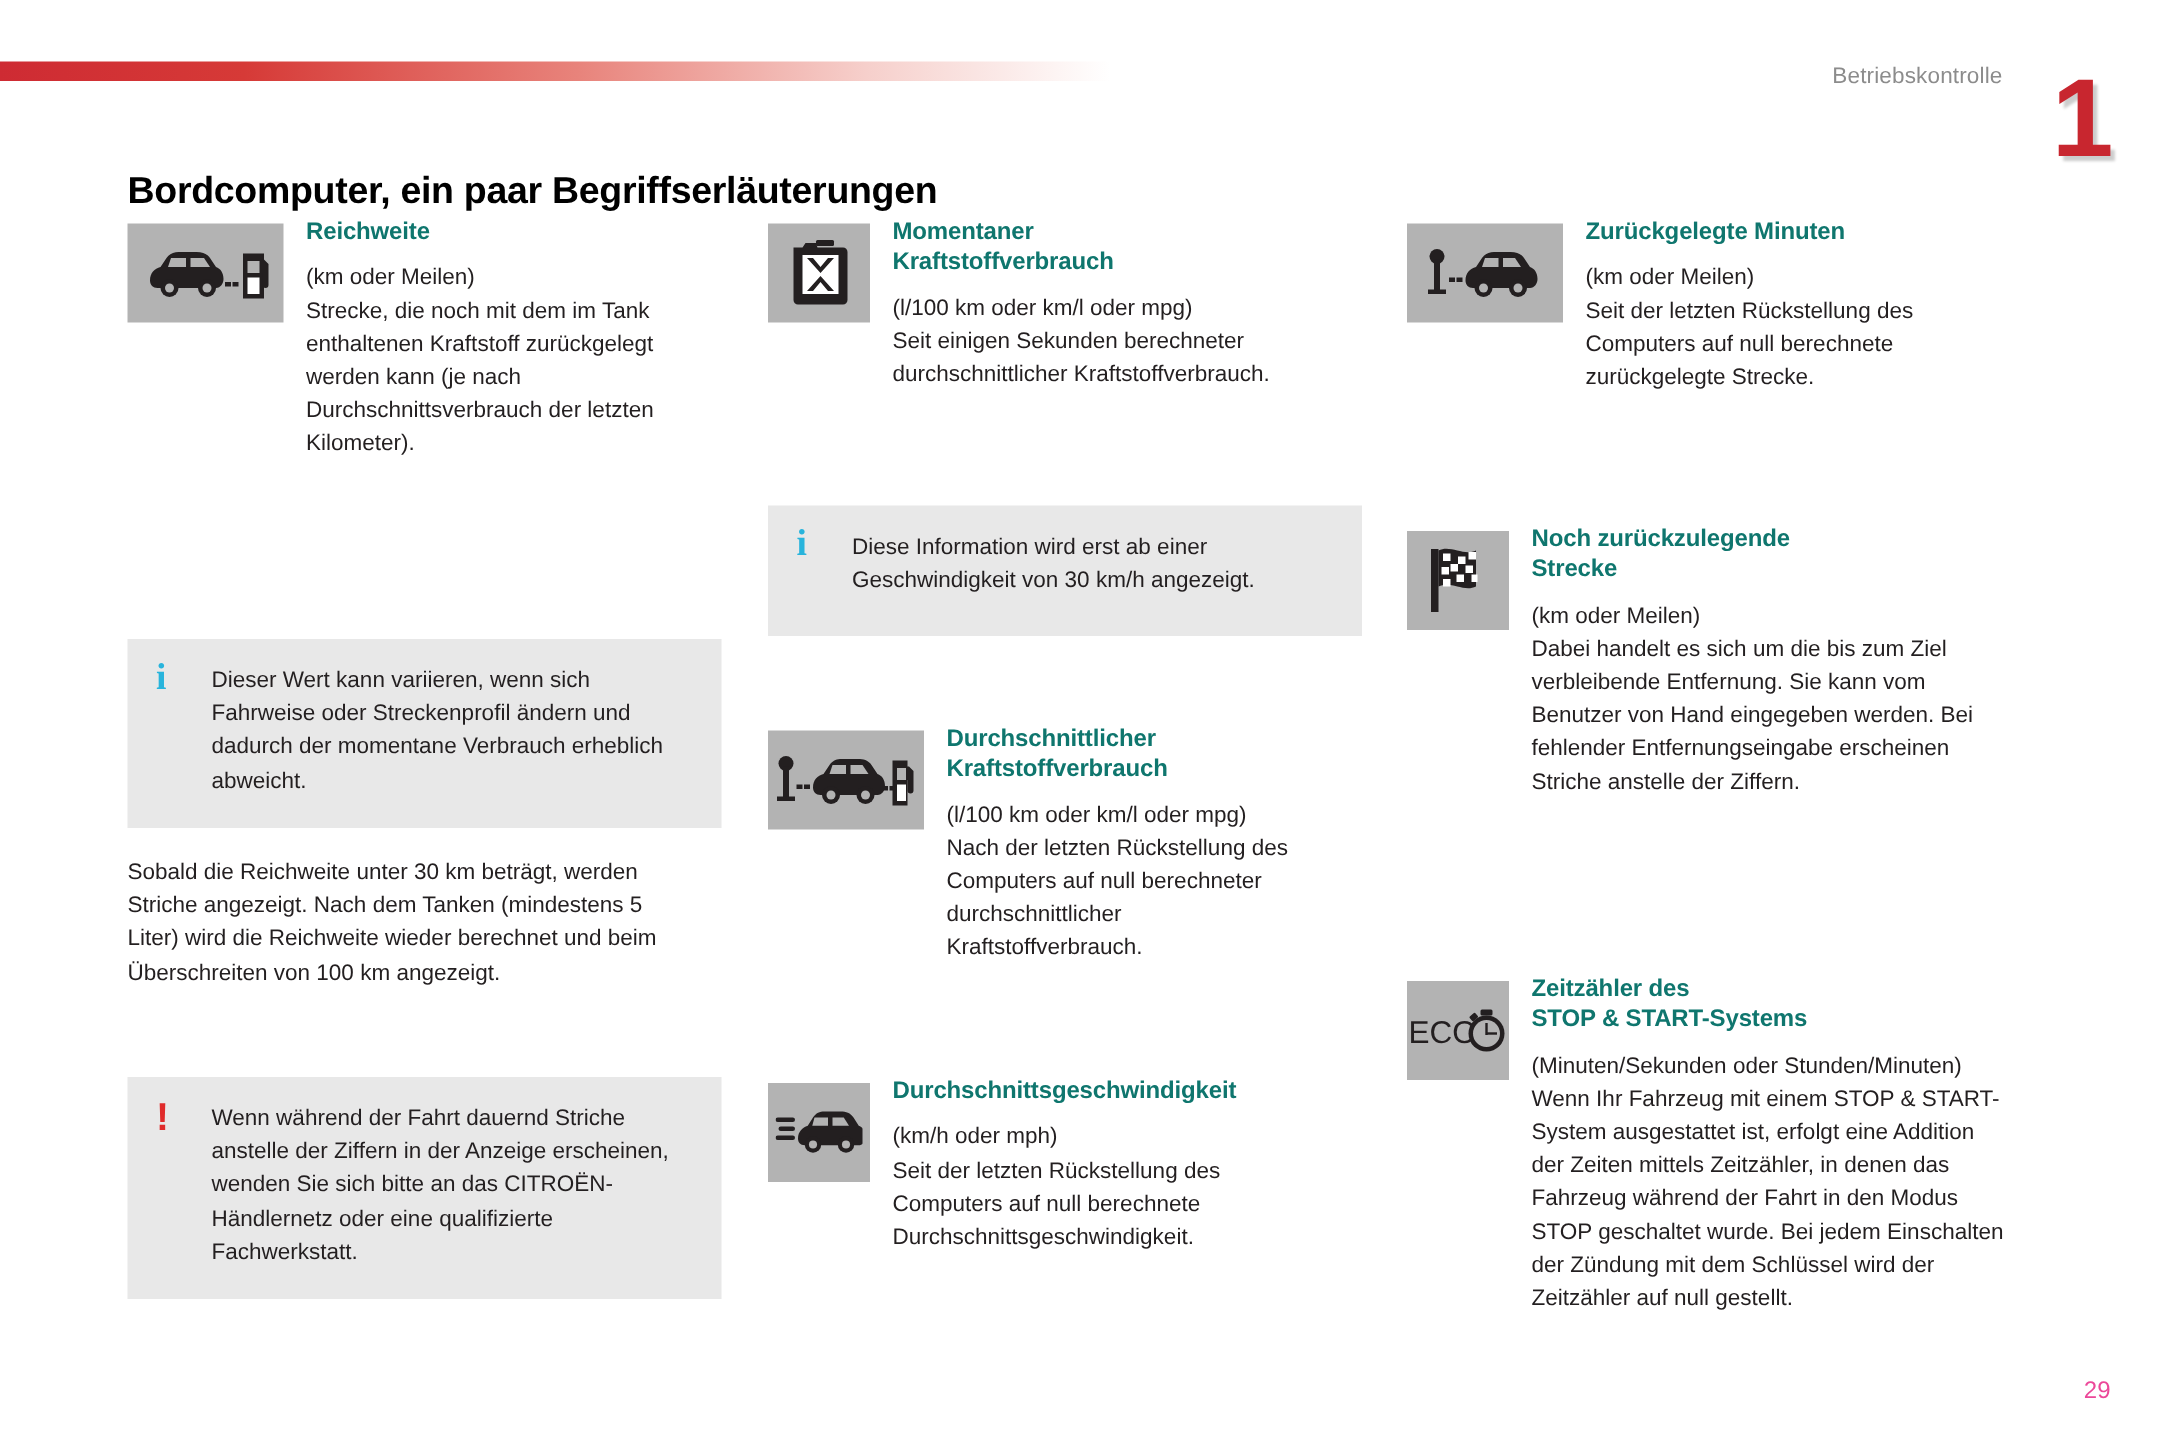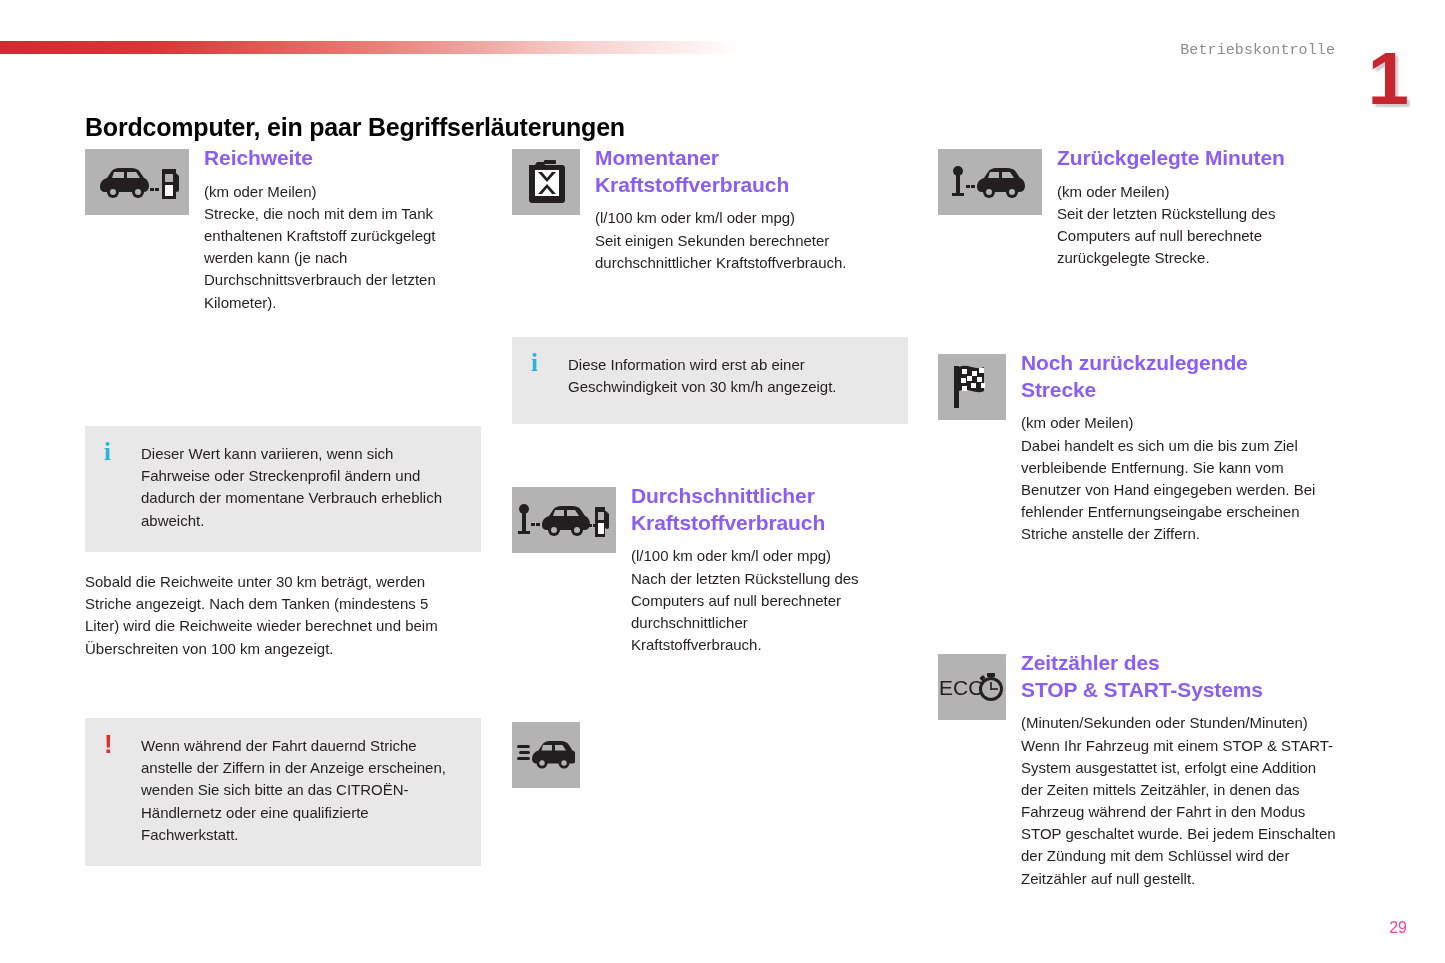"Betriebskontrolle" .header-section { font-family: Liberation Mono, monospace -> none }
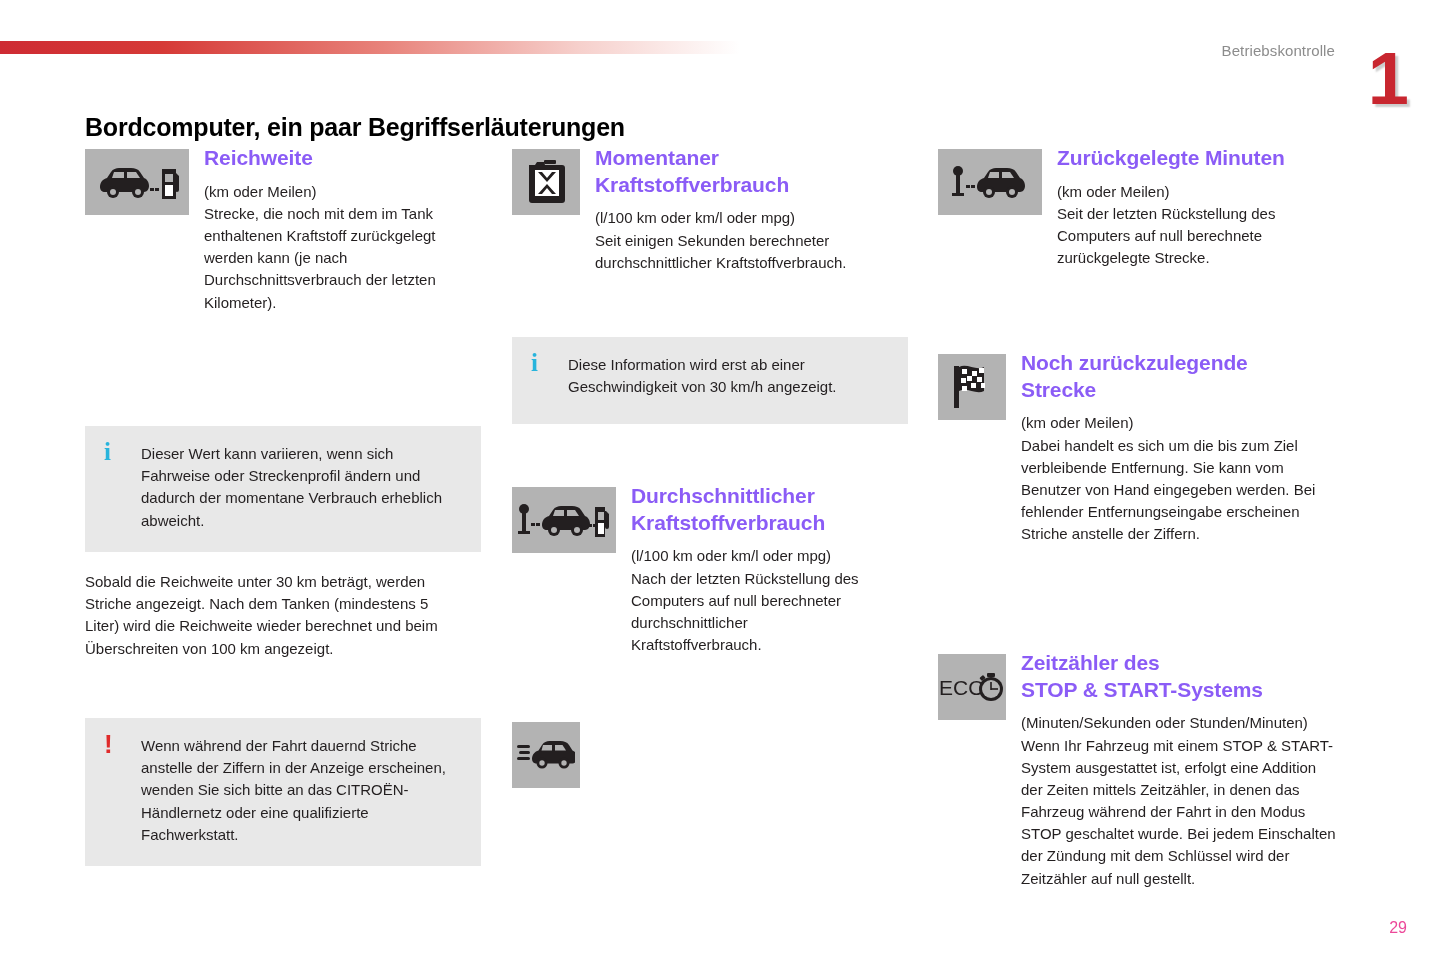"Reichweite" .entry-title { color: #8b5cf6 -> #0f766e; font-size: 21px -> 16px }
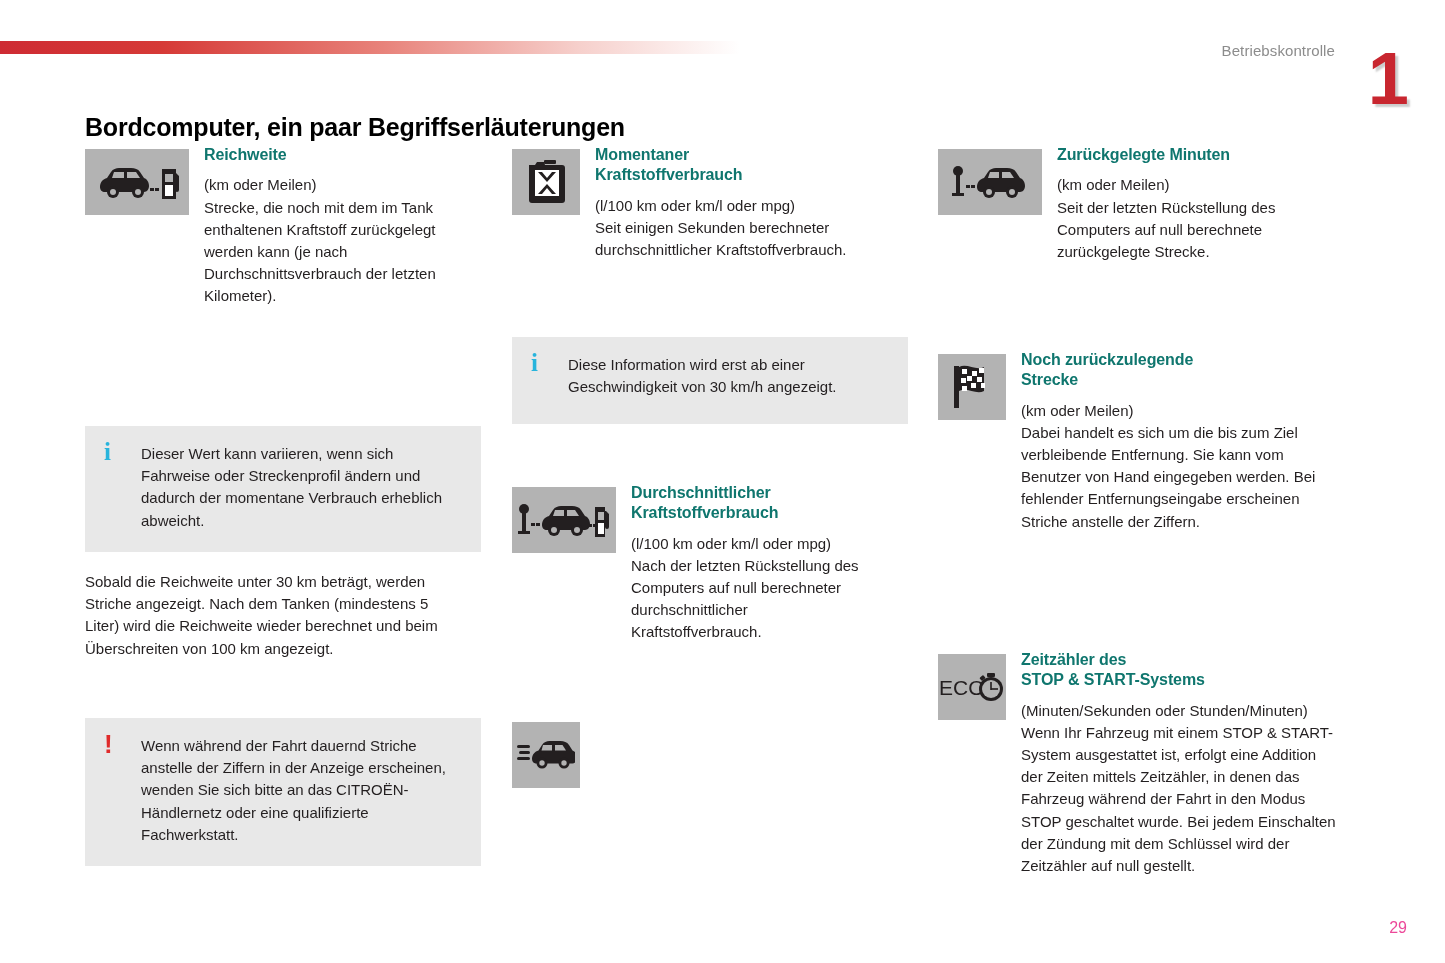"Durchschnittsgeschwindigkeit" div.entry-body-sq { html: none -> <div> <div>Durchschnittsgeschwindigkeit</div> <div> <span>(km/h oder mph)</span><br> <span>Seit der letzten Rückstellung des Computers auf null berechnete Durchschnittsgeschwindigkeit.</span> </div> </div> }
